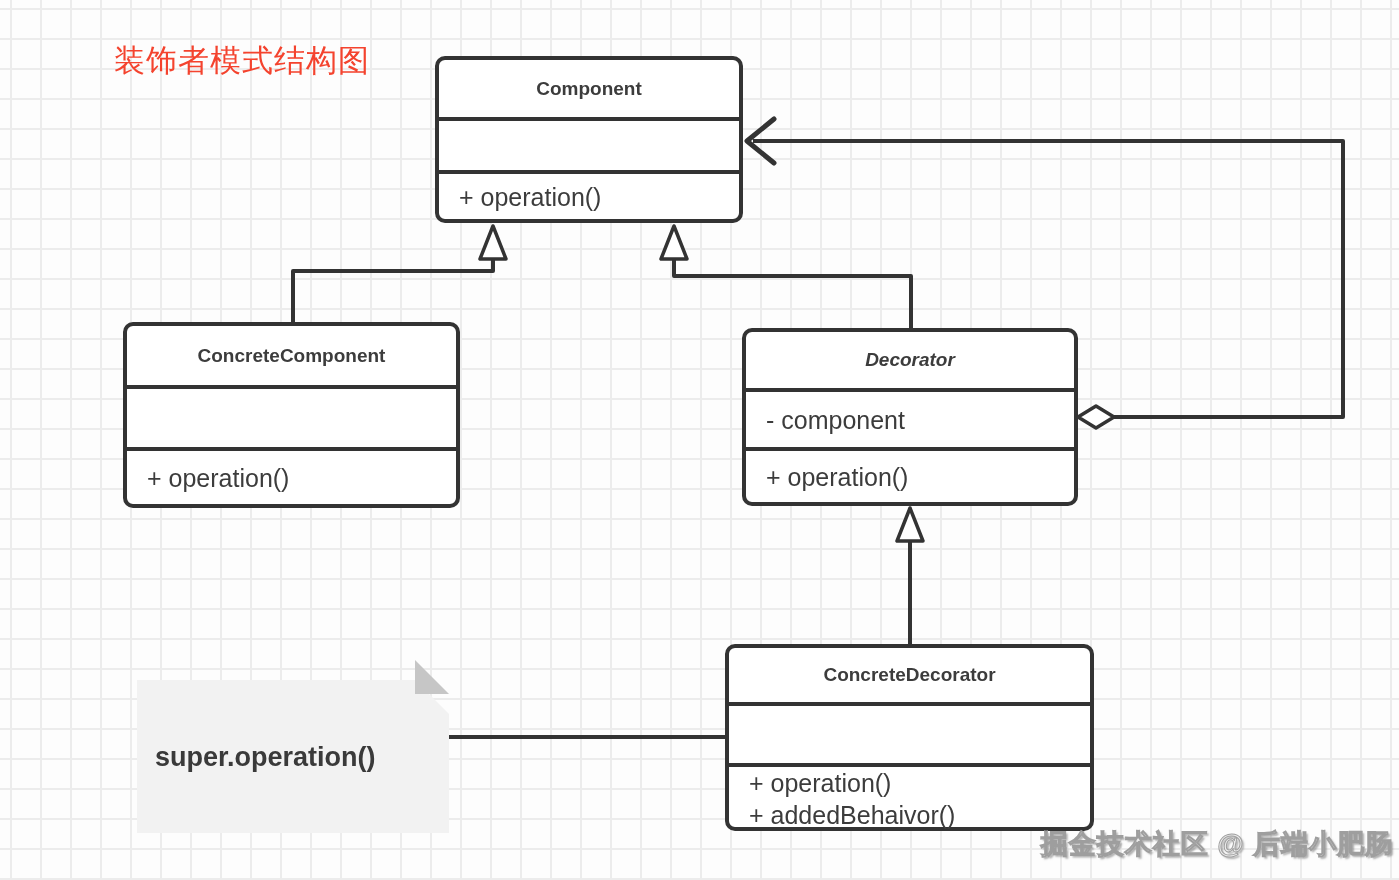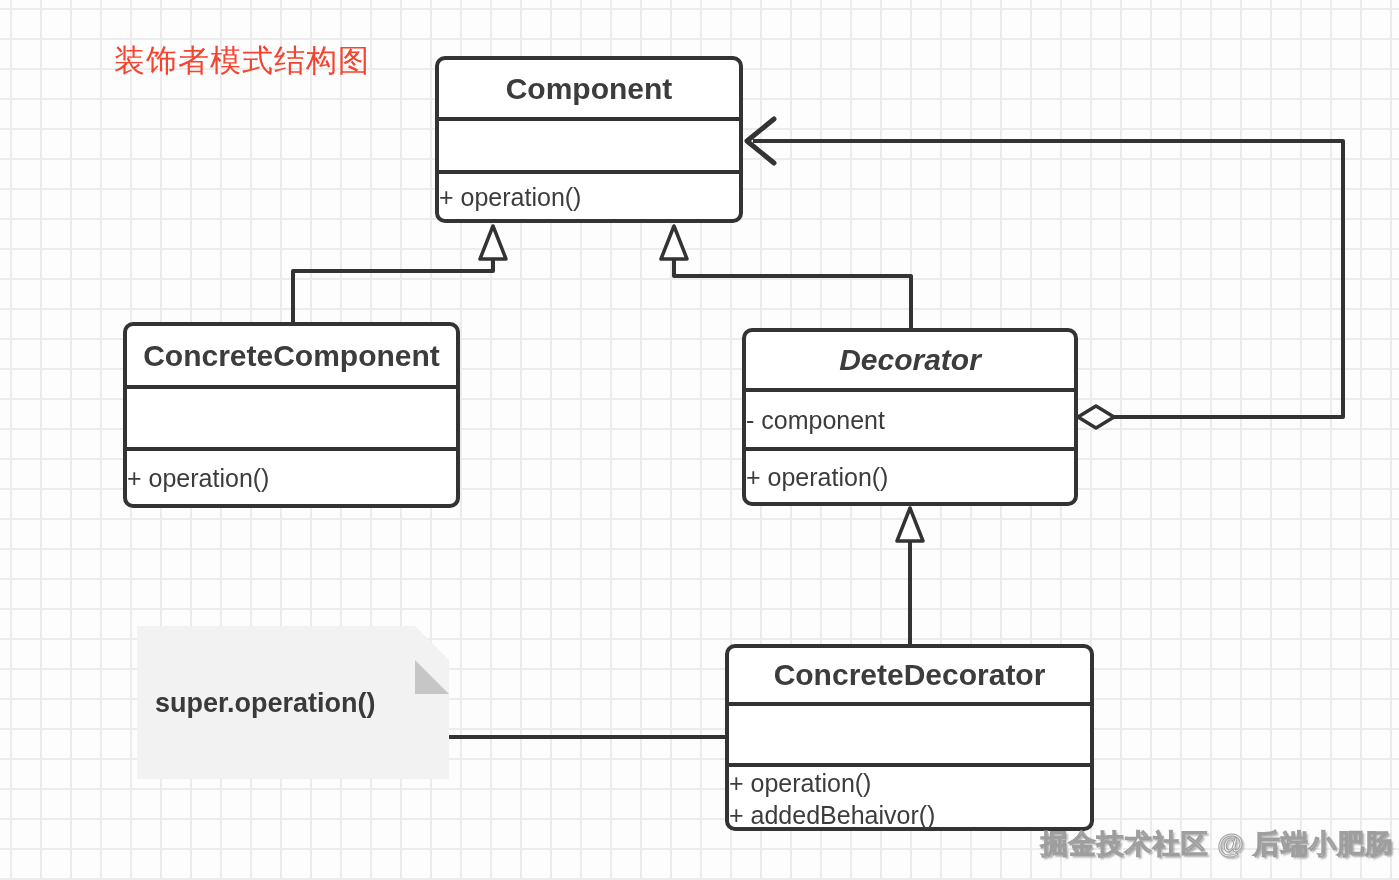"Component" .uml-head { font-size: 30px -> 19px }
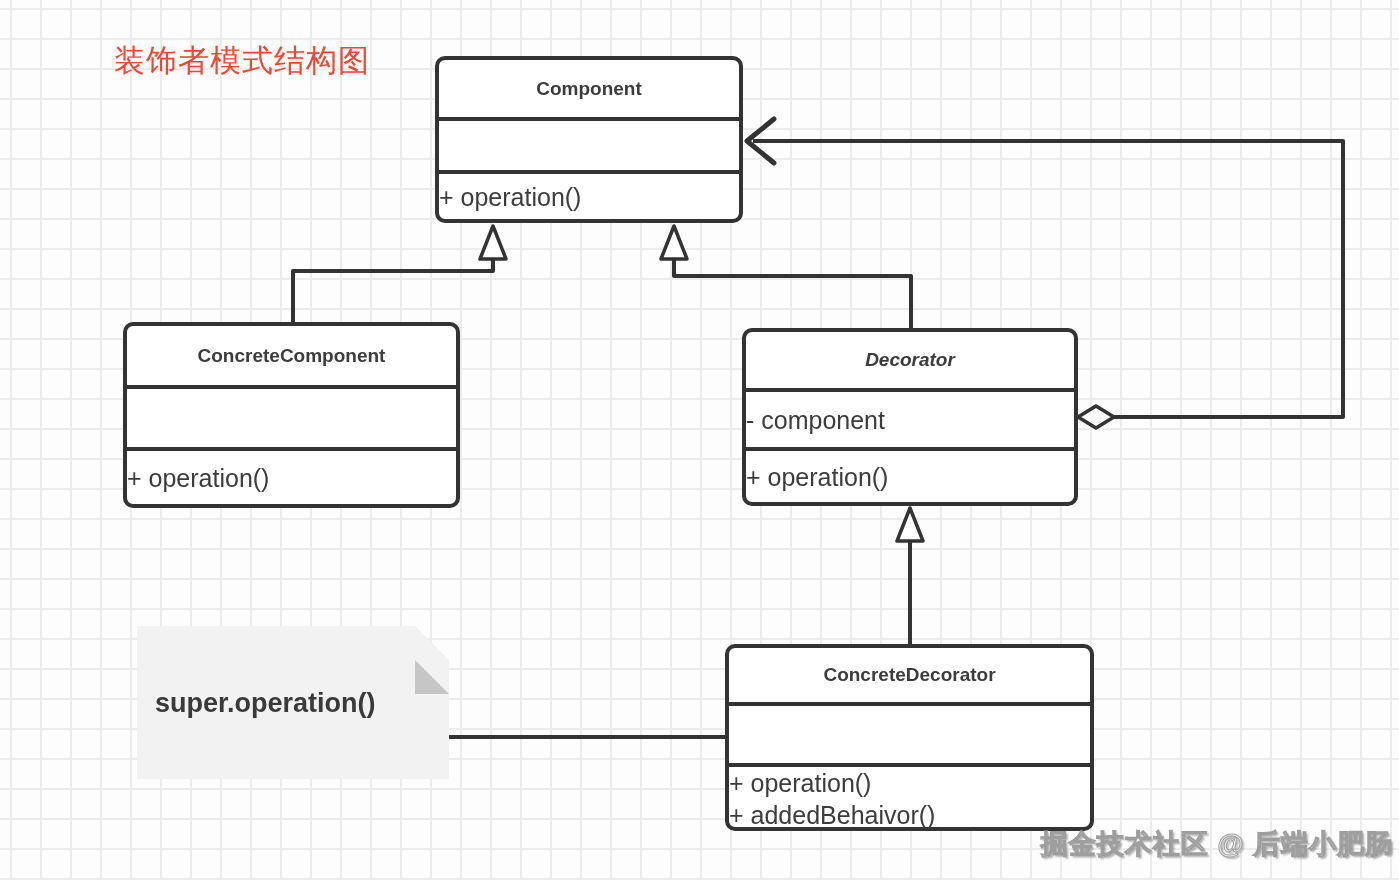"+ operation()" .uml-sec { padding-left: none -> 20px }
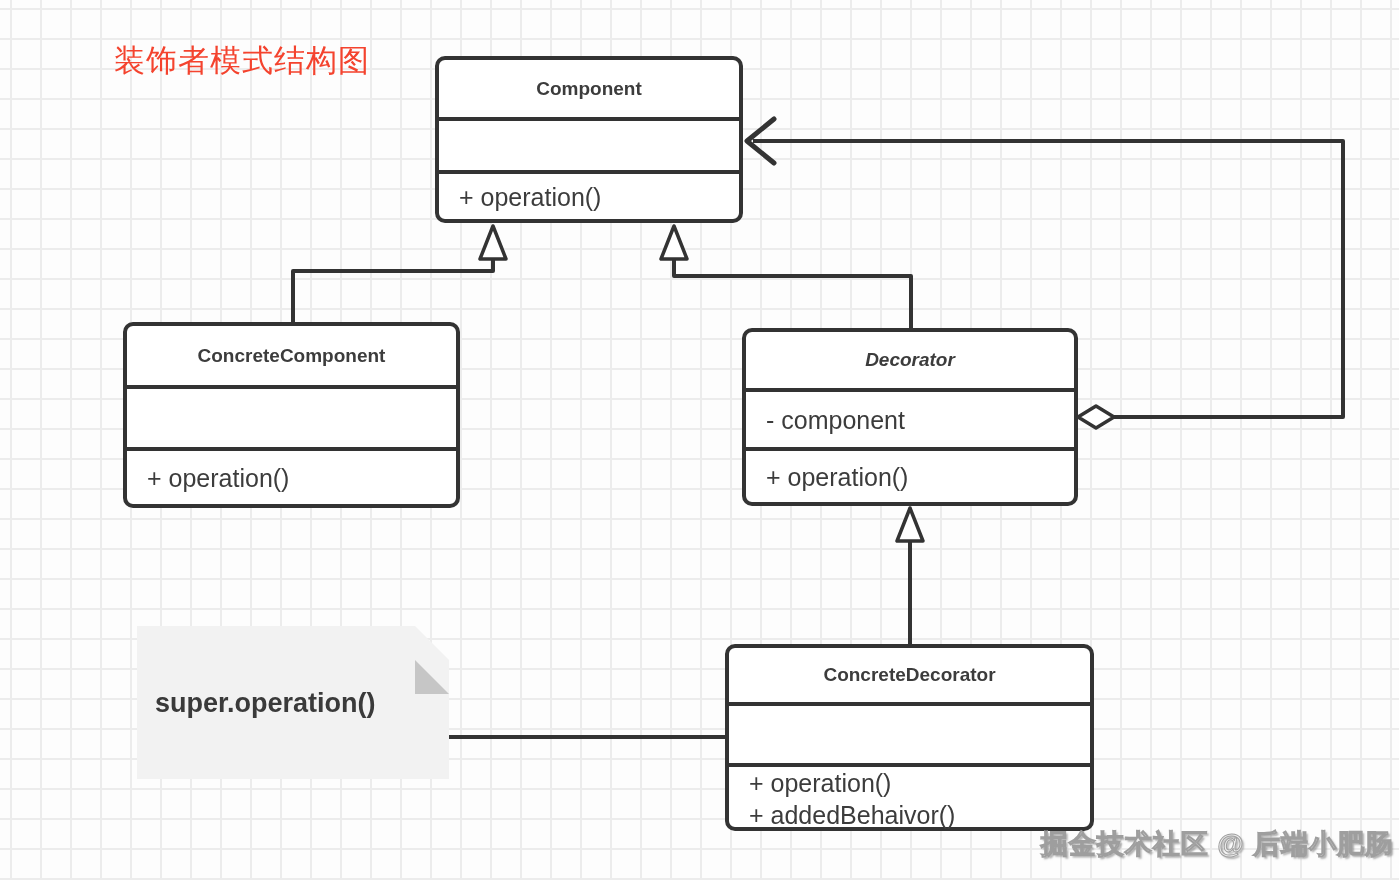"super.operation()" .note { top: 626px -> 680px }
